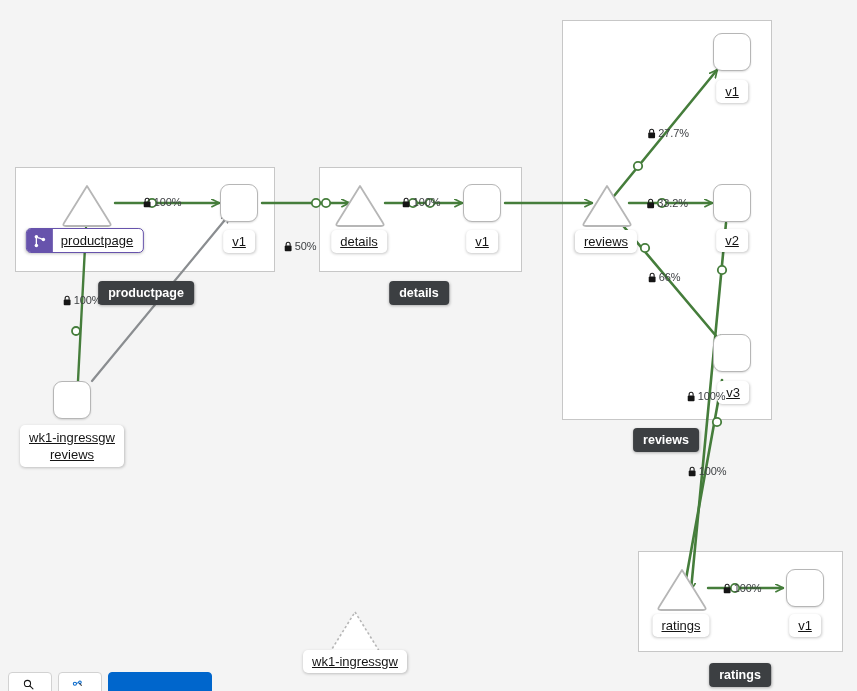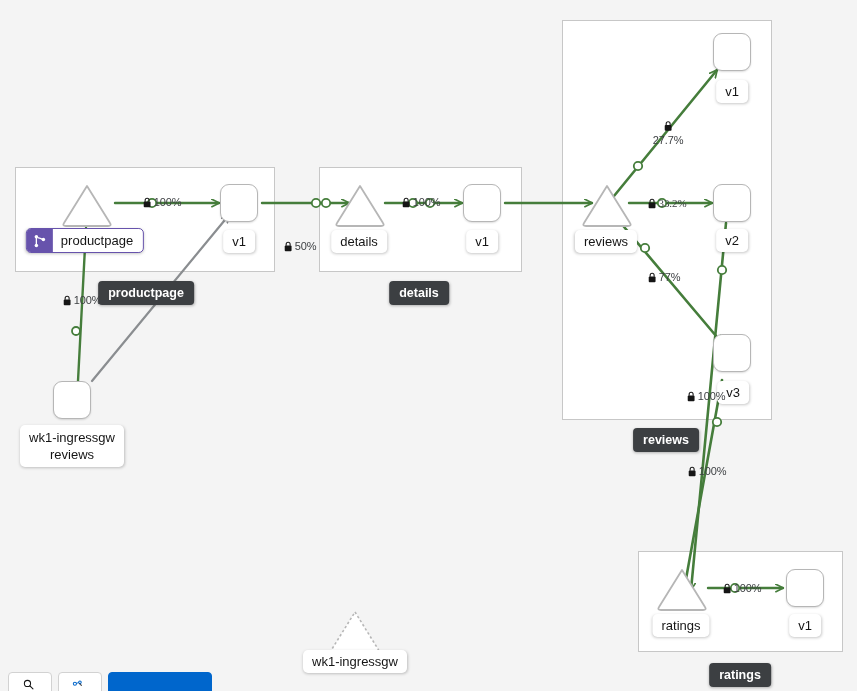"v1" .nlabel { text-decoration: none -> underline }
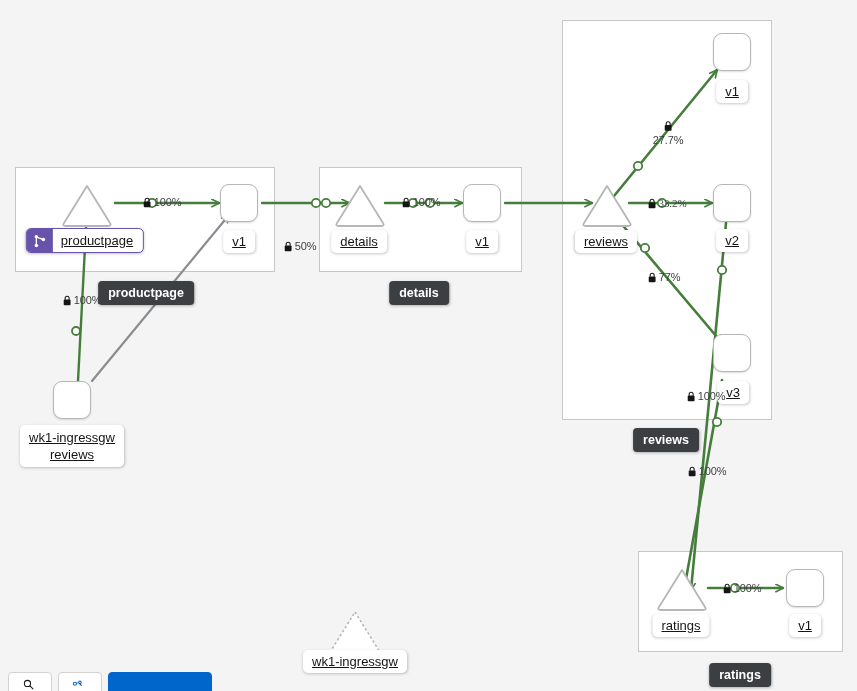"27.7%" div.elabel { flex-direction: column -> none }
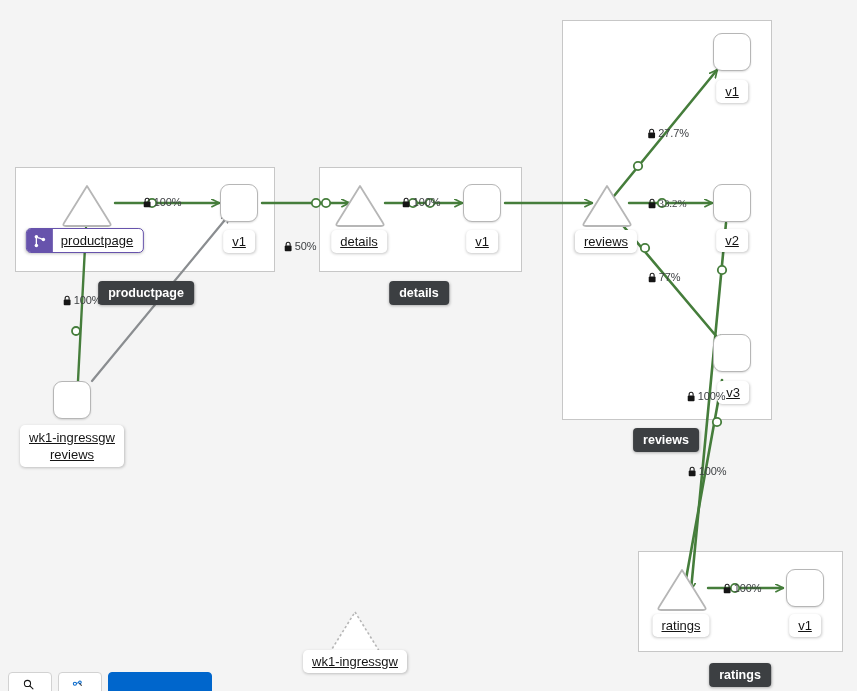"33.2%" div.elabel { font-family: Liberation Serif, serif -> none }
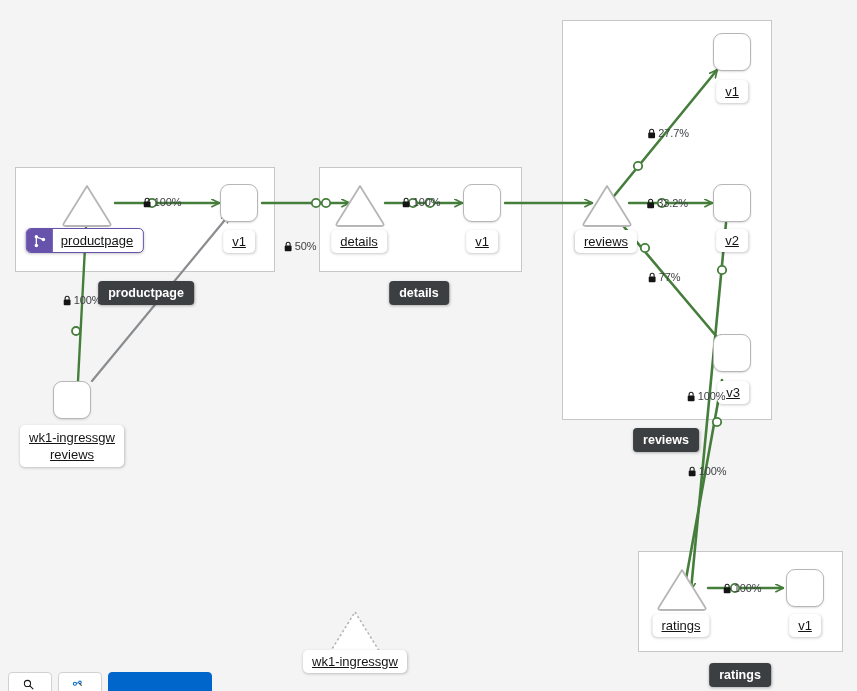"77%" span.pct { text: 77% -> 66% }
